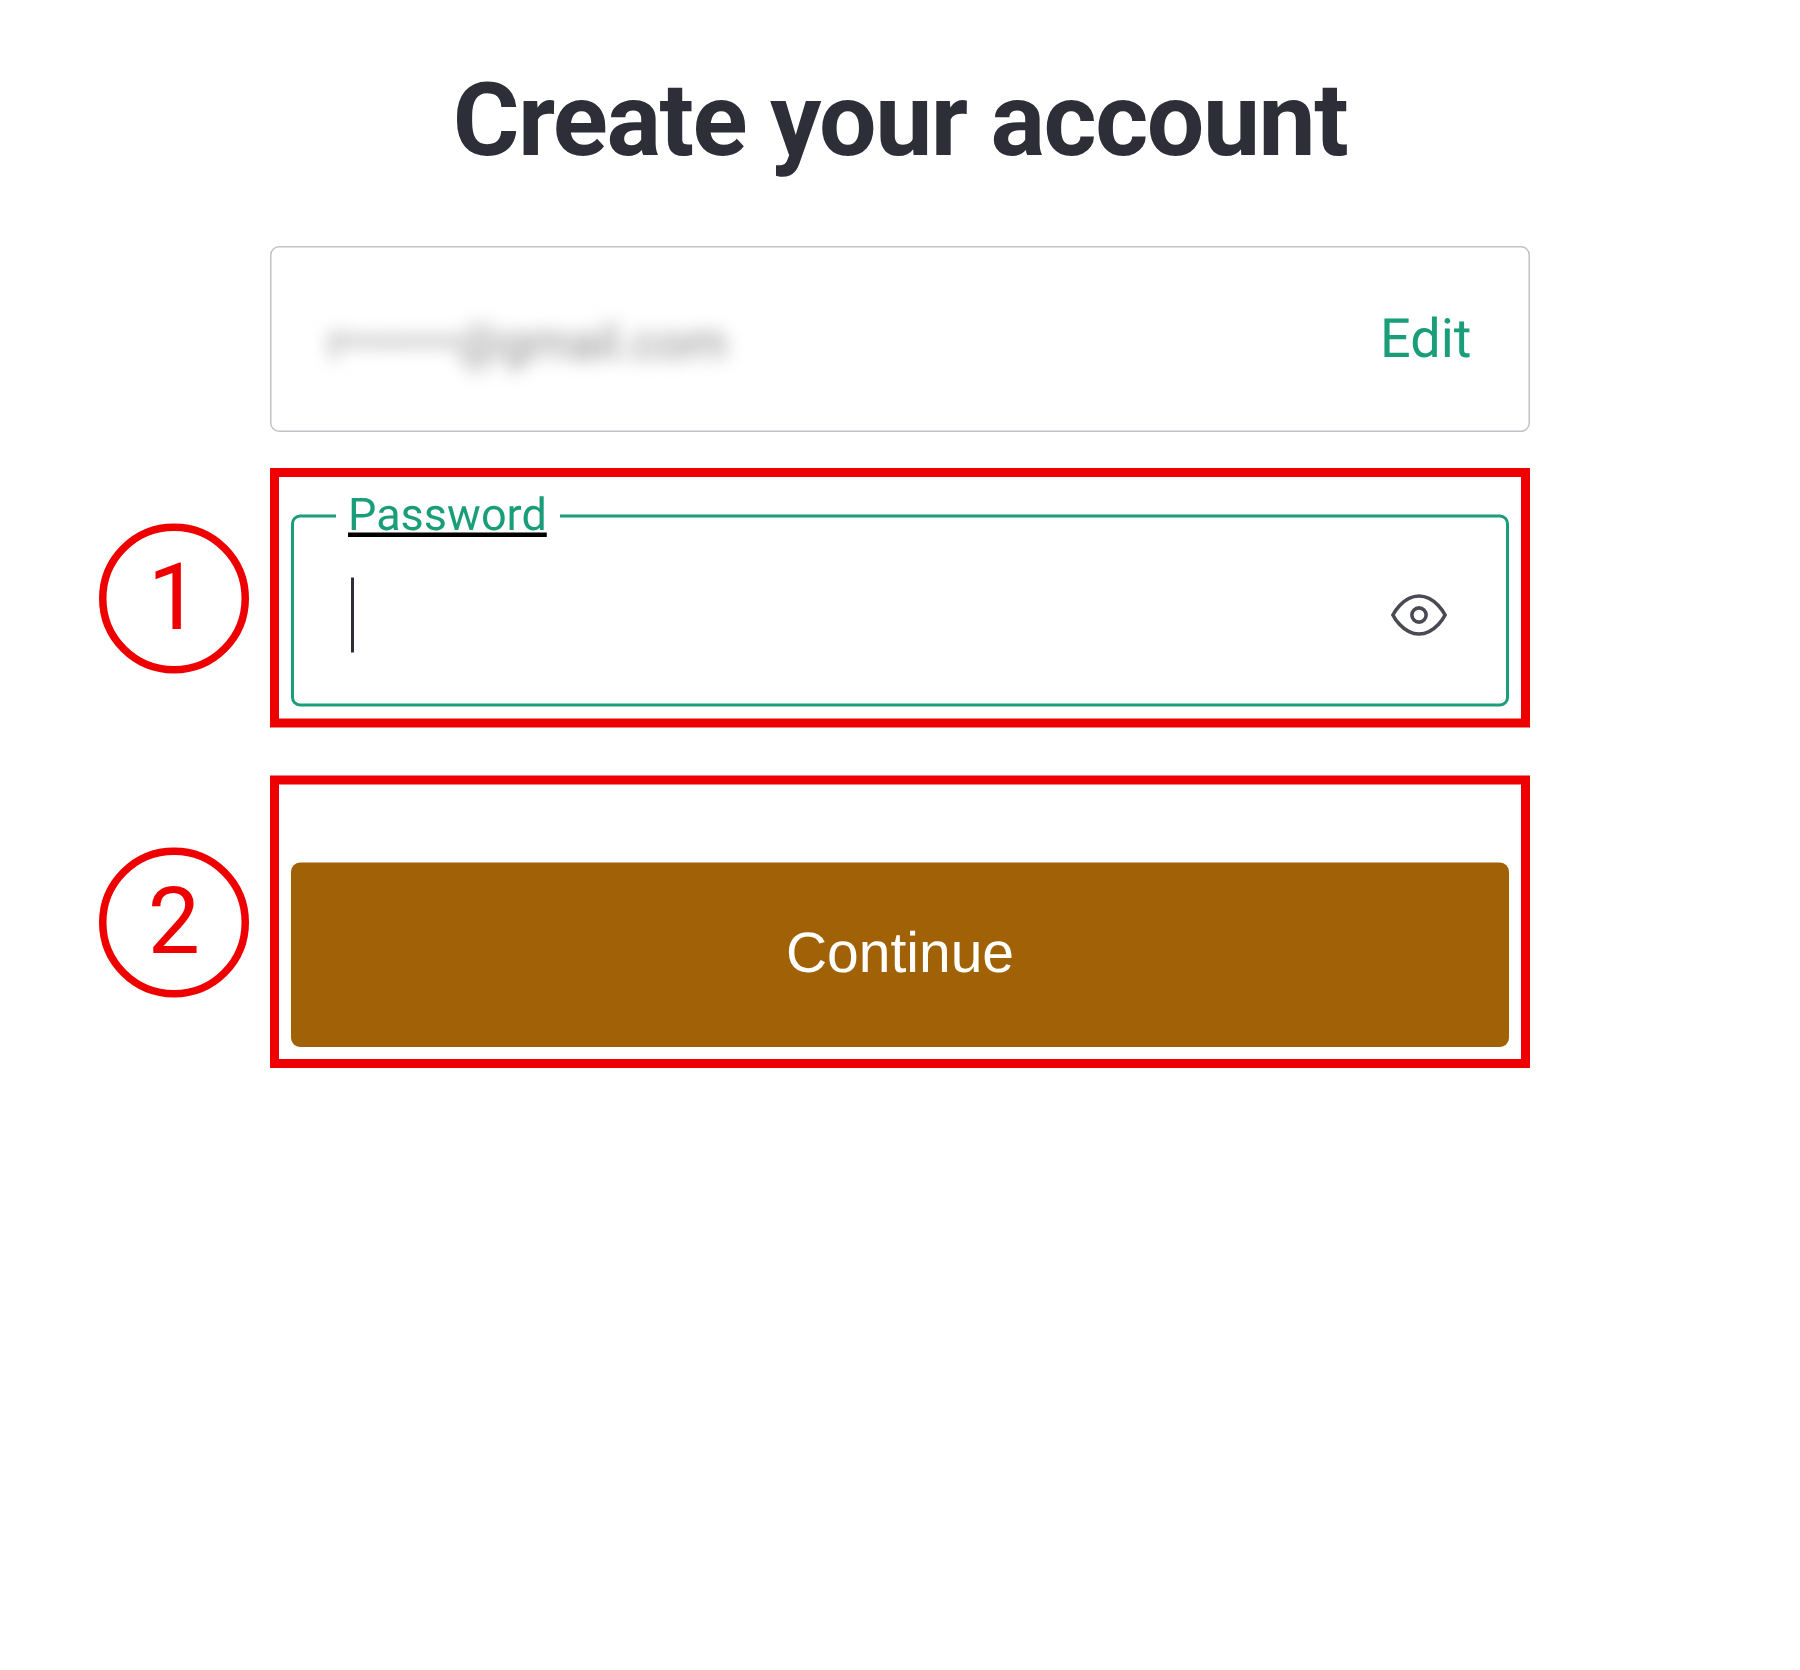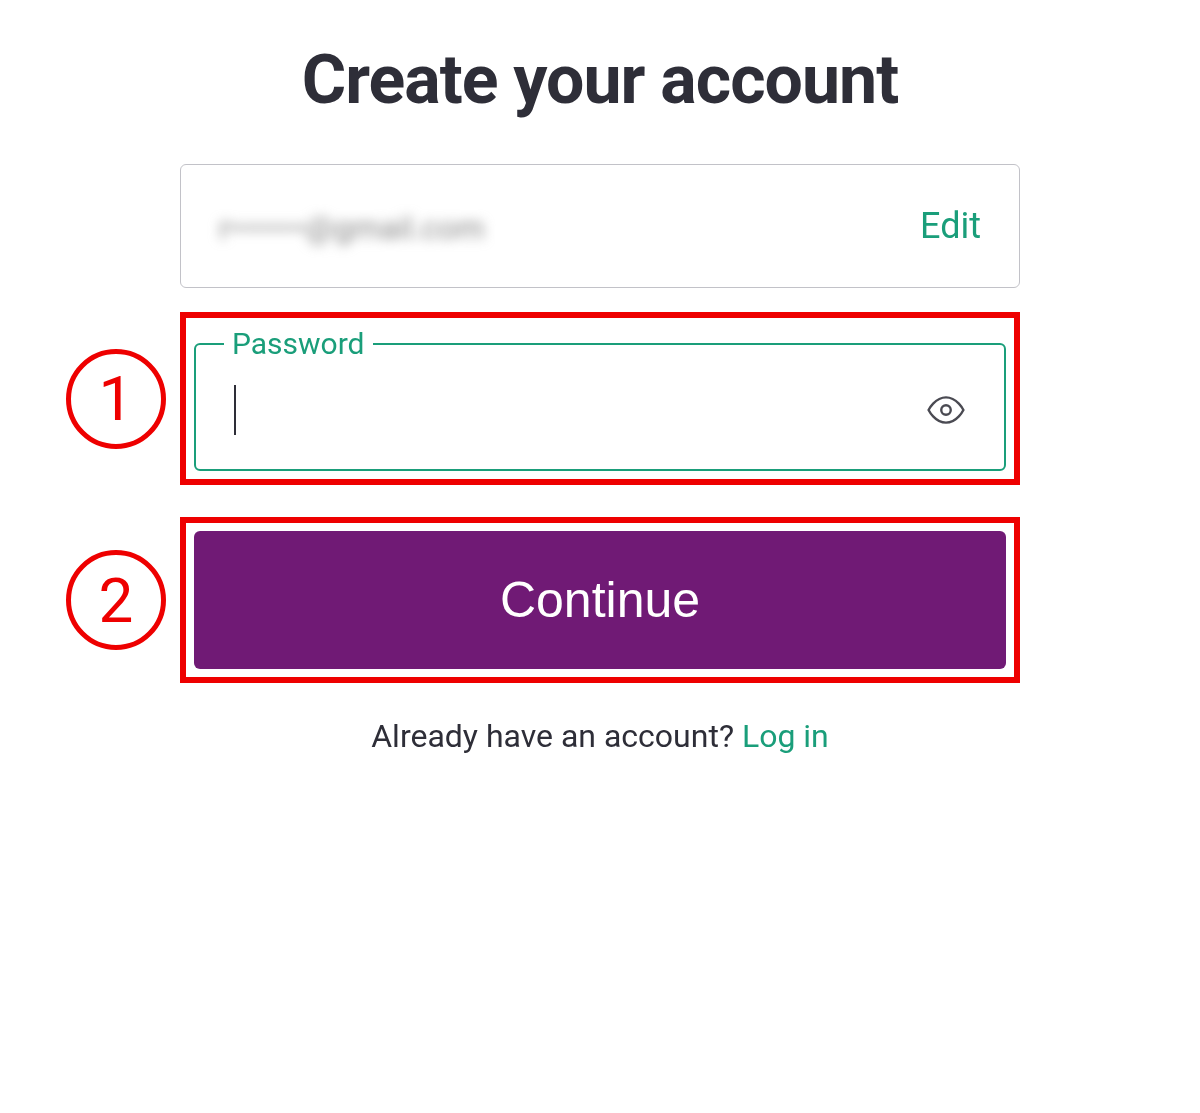"Password" .password-fieldset { text-decoration: none -> underline }
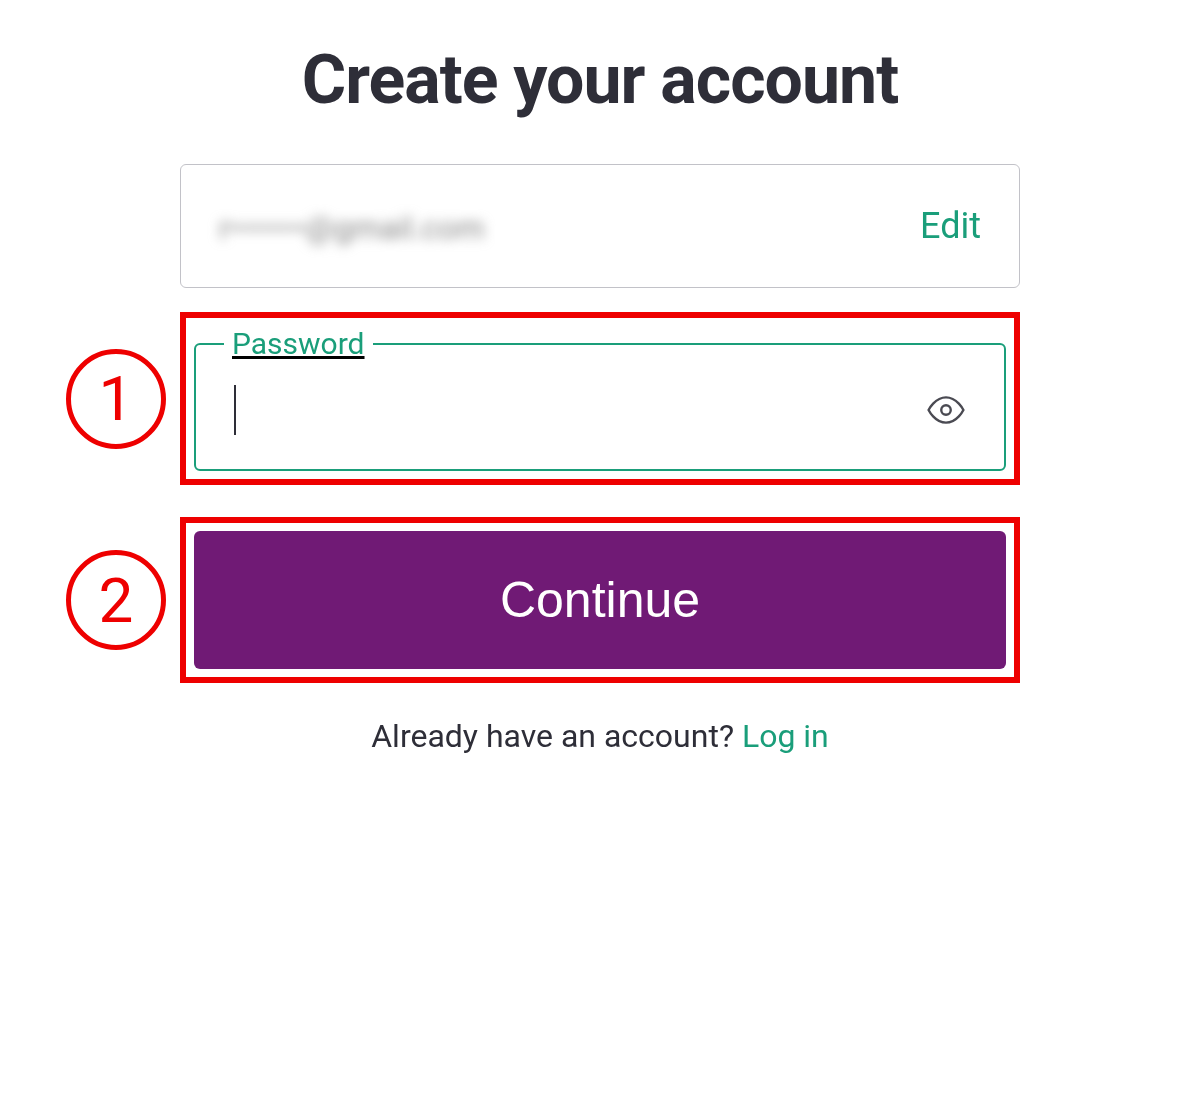"Continue" .continue-button { background: #701a75 -> #a16207; font-size: 50px -> 38px; margin-top: none -> 44px }
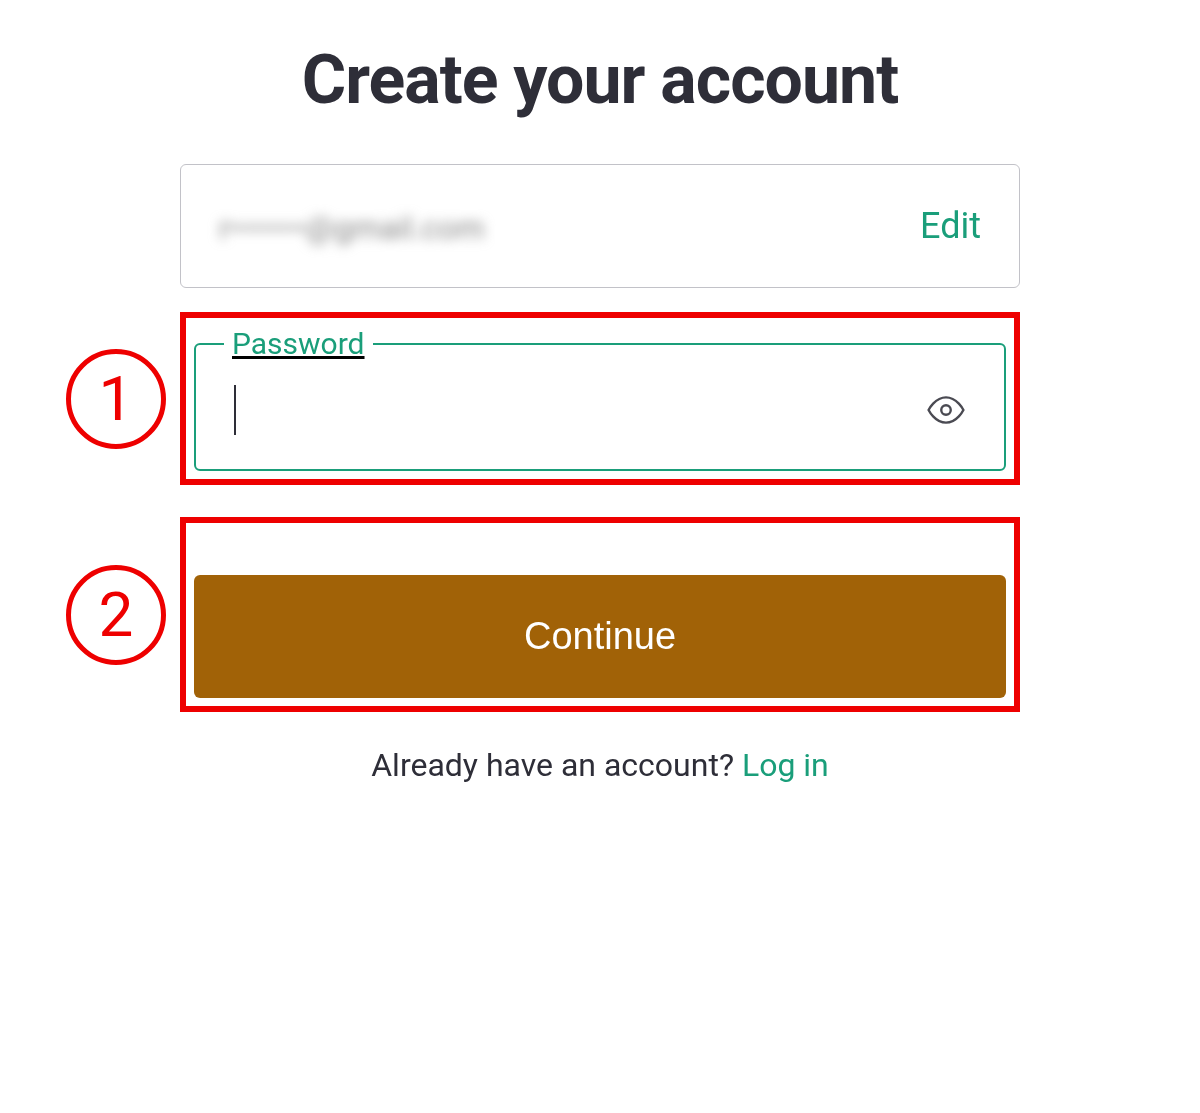"Already have an account? Log" p.footer-text { html: <p> <span>Already have an account? </span><span>Log in</span> </p> -> none }
